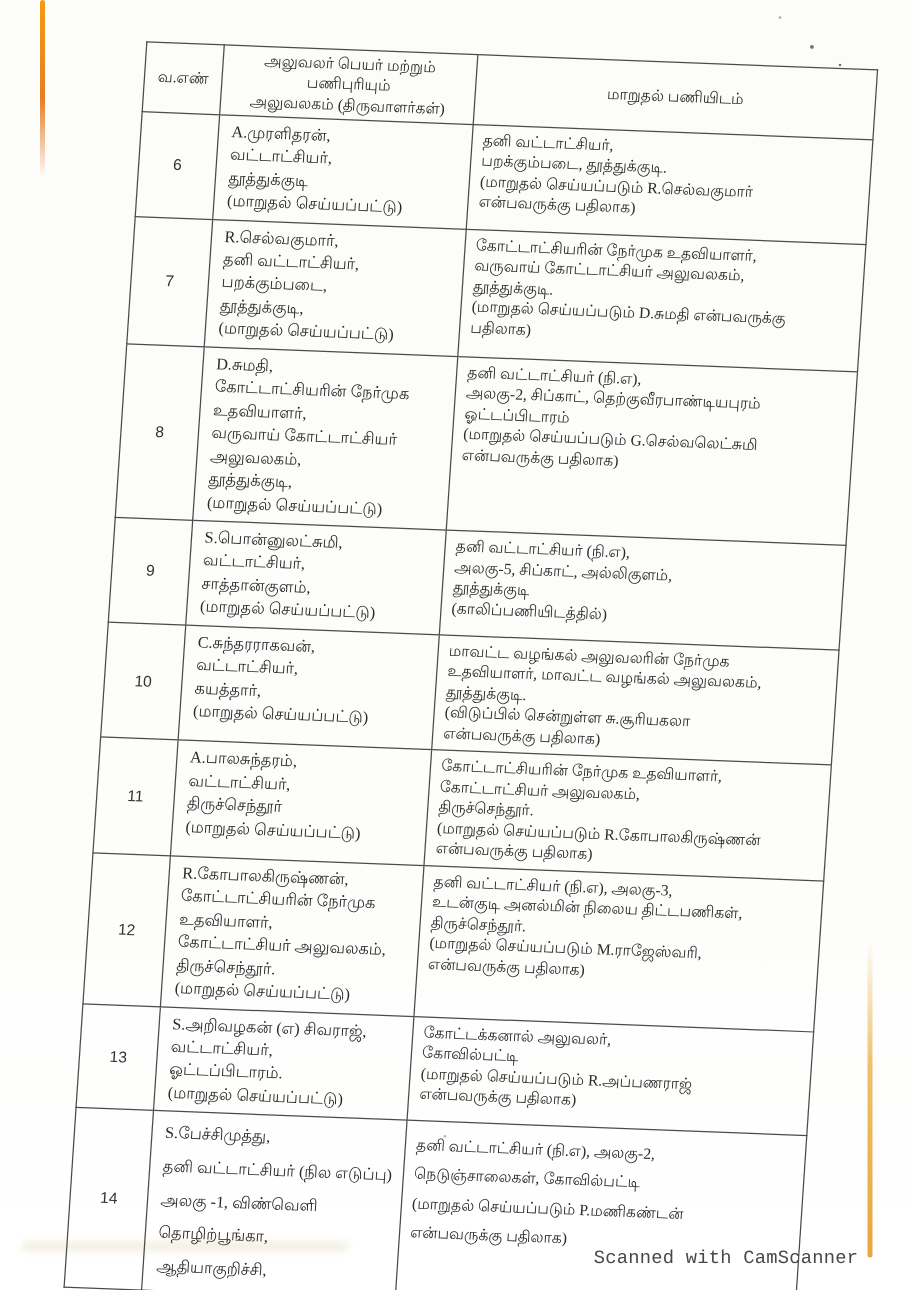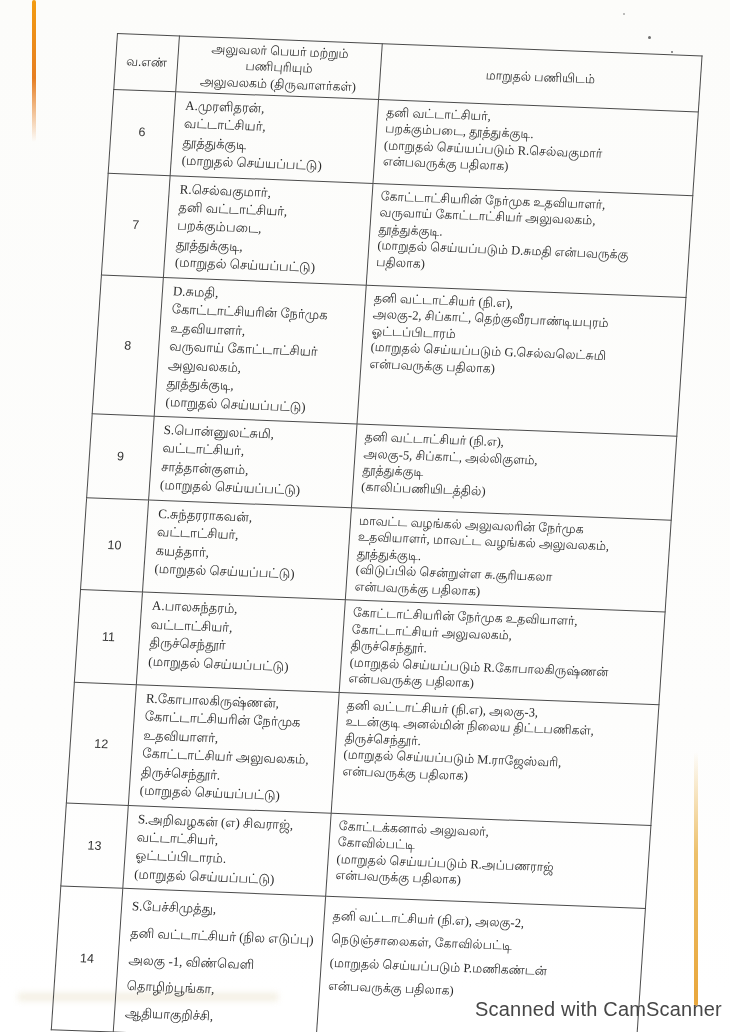"Scanned with CamScanner" .watermark { font-family: Liberation Sans, sans-serif -> Liberation Mono, monospace; font-size: 20px -> 15px }
